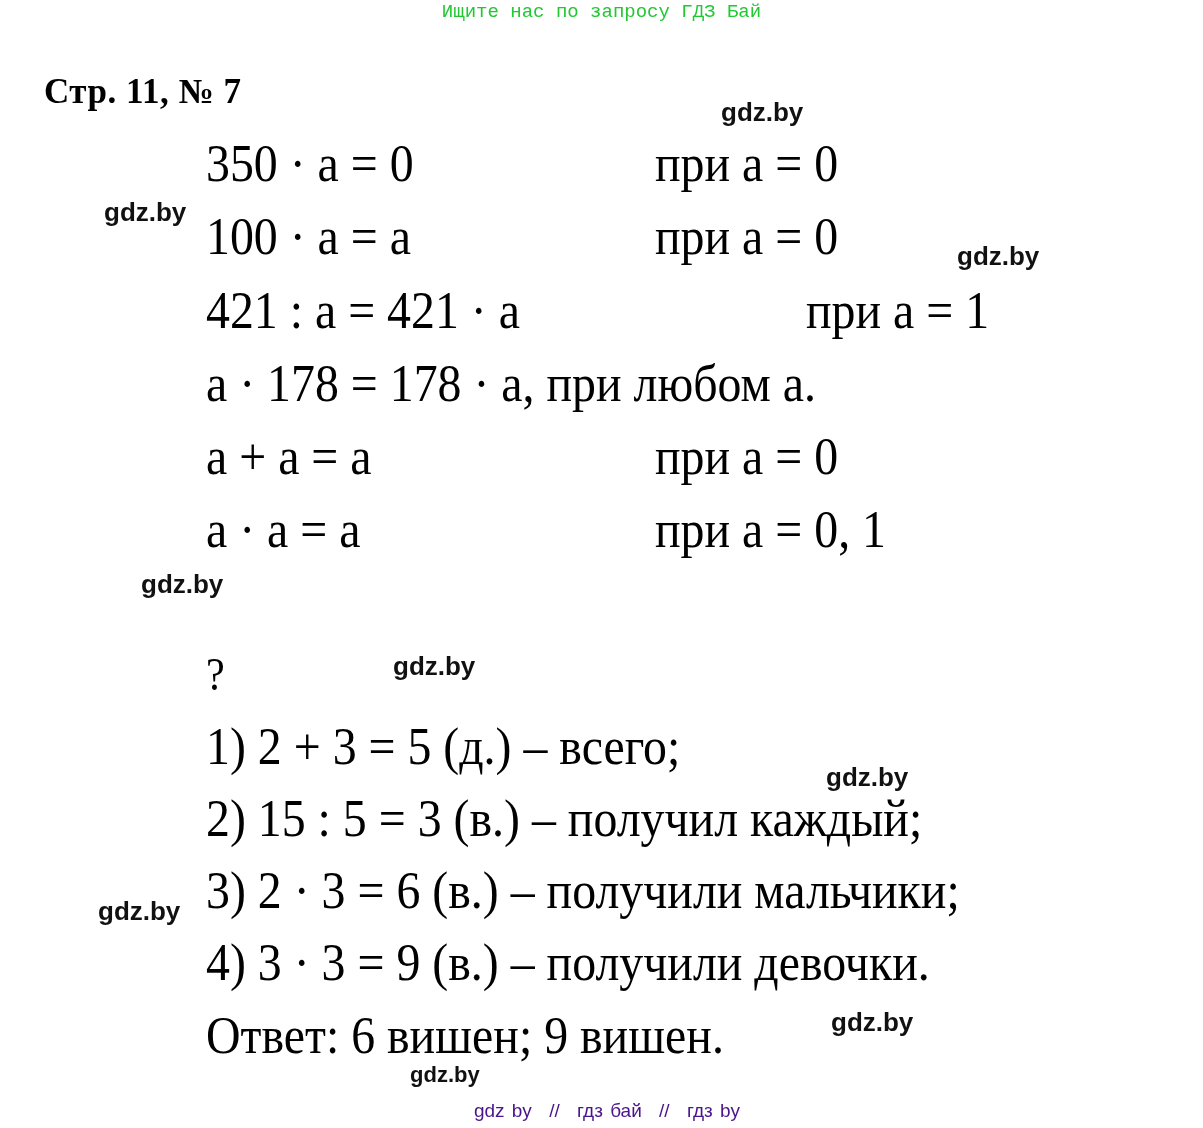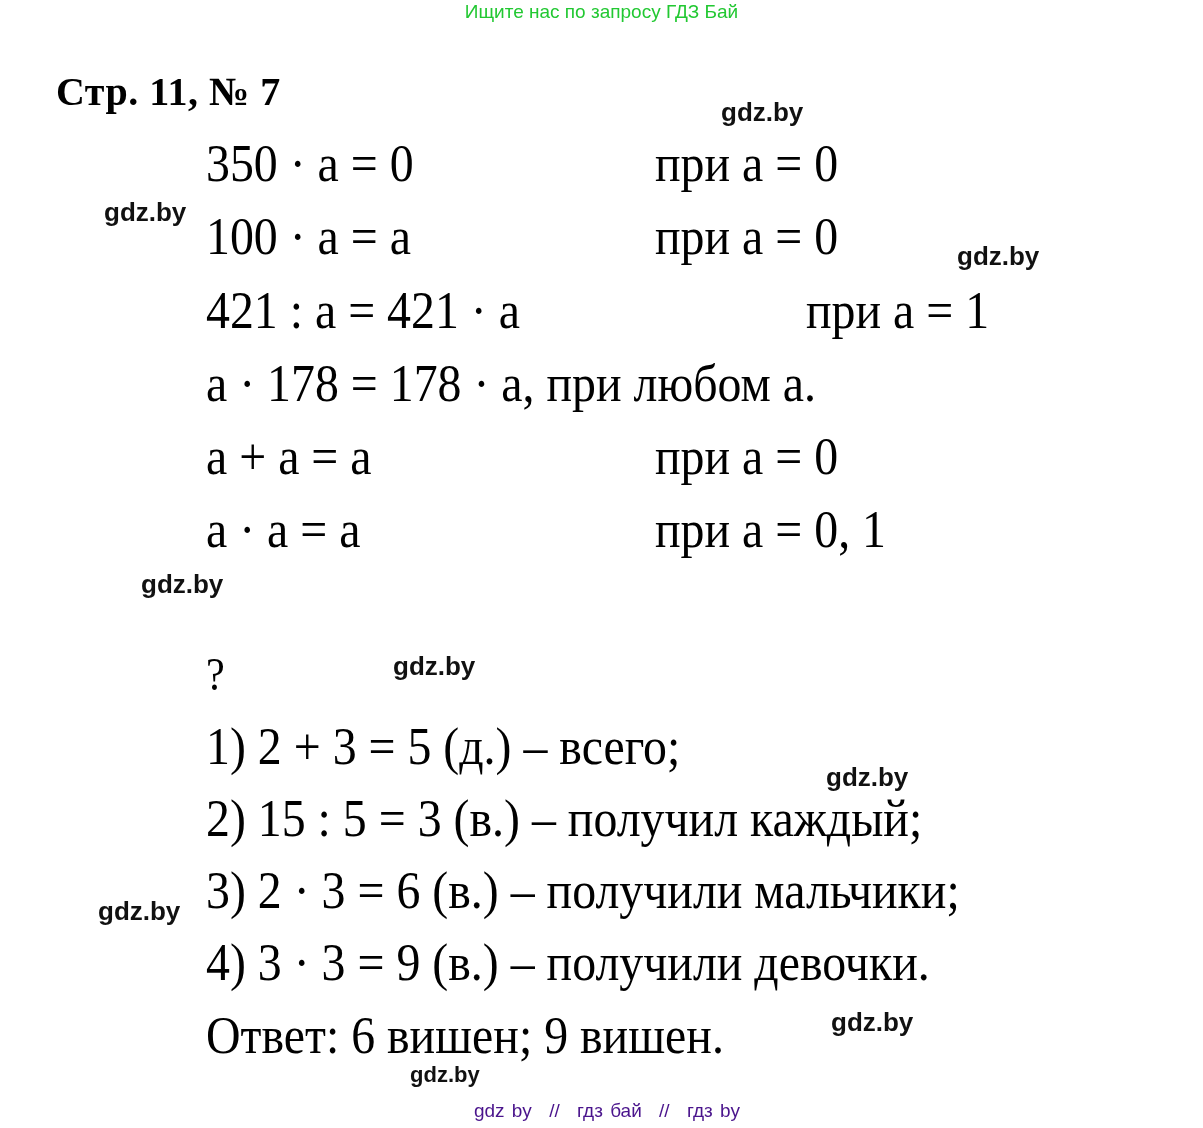"Ищите нас по запросу ГДЗ" .top-banner { font-family: Liberation Sans, sans-serif -> Liberation Mono, monospace }
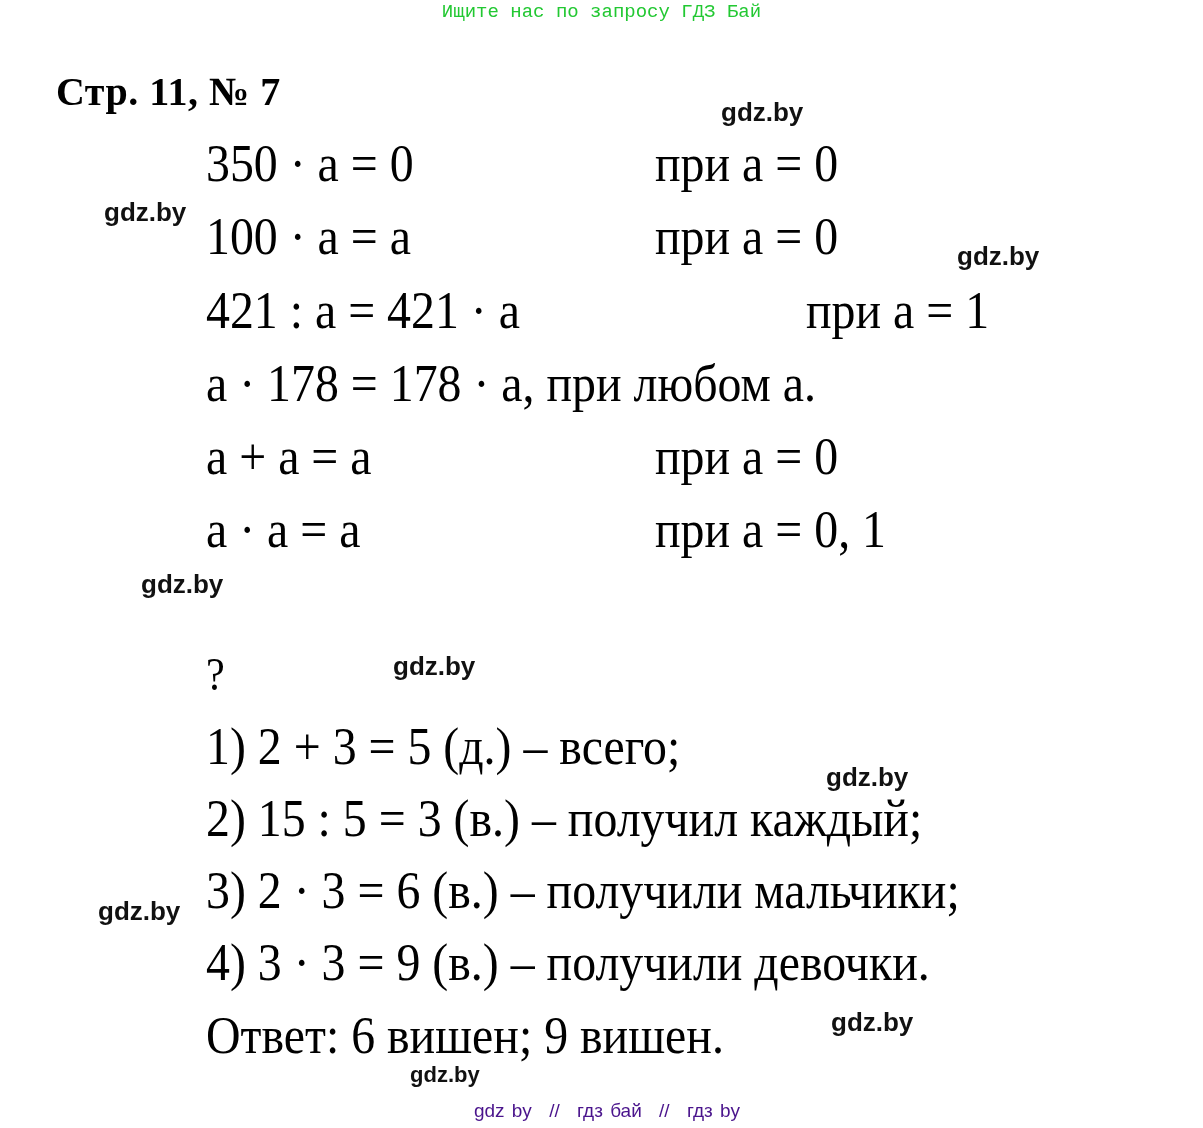"Стр. 11, № 7" .page-title { font-size: 40px -> 35px; left: 56px -> 44px }
